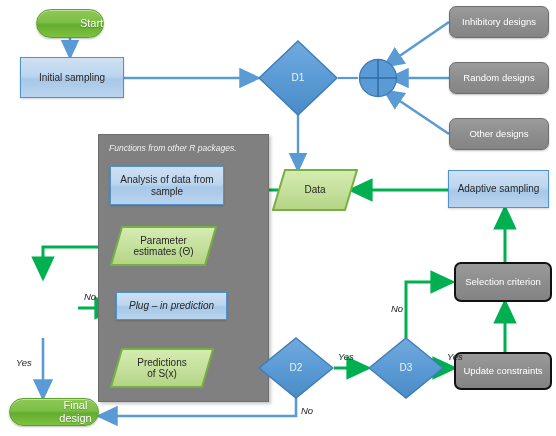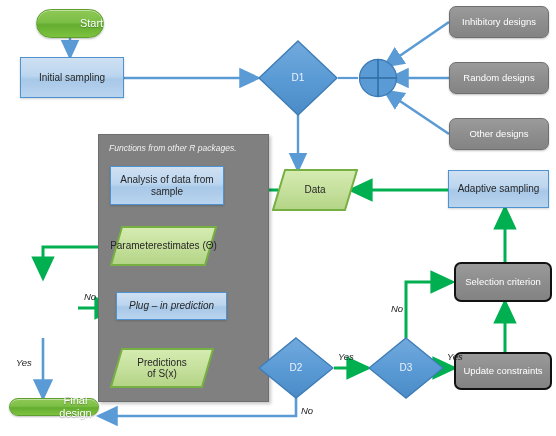"Parameter" span.plbl { flex-direction: row -> column }
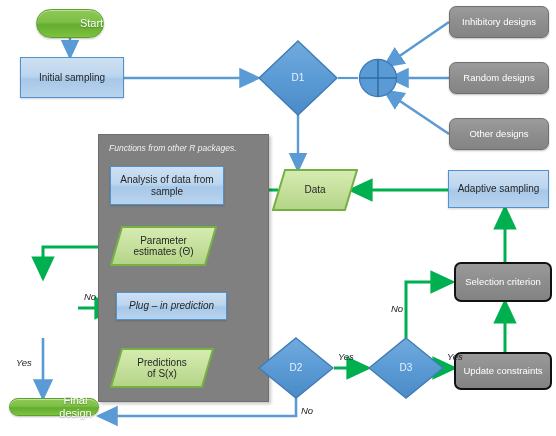"Final design" div.node { height: 18px -> 28px }
